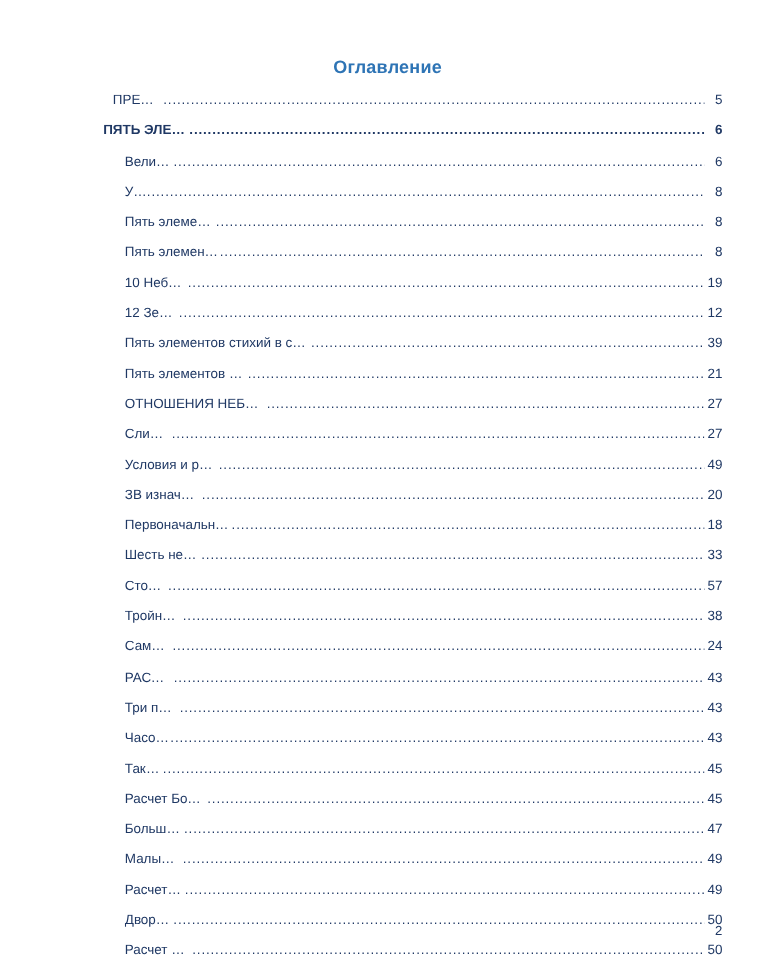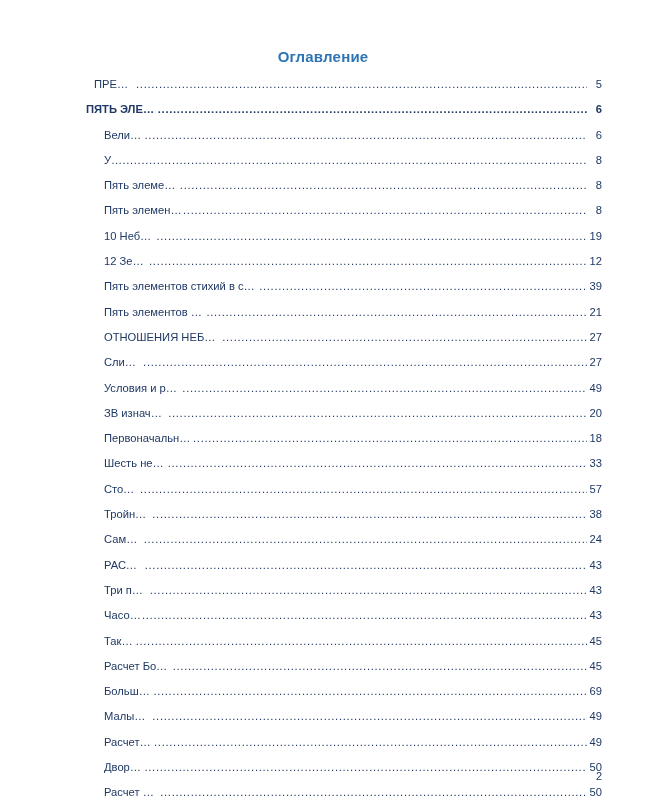"69" span.toc-page { text: 69 -> 47 }
